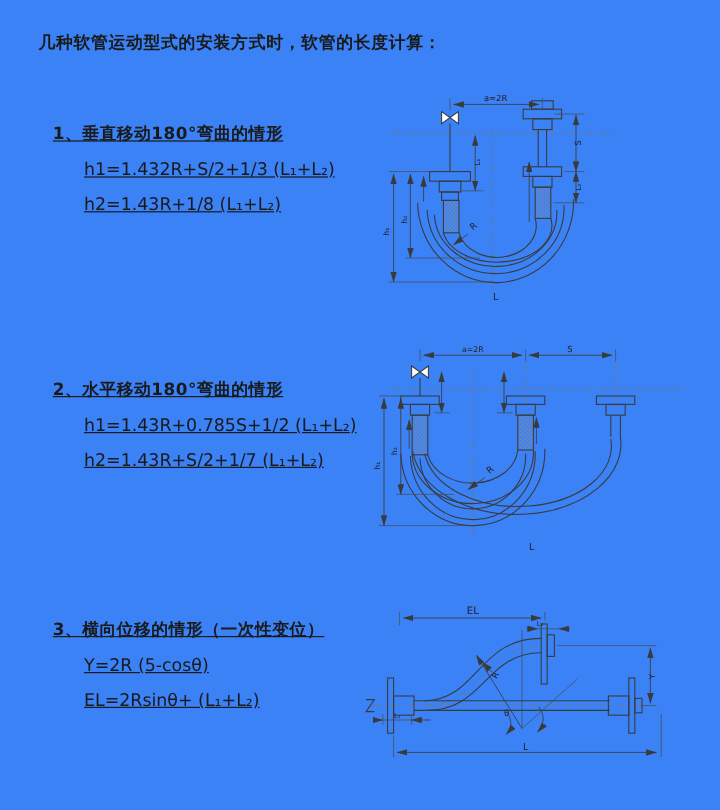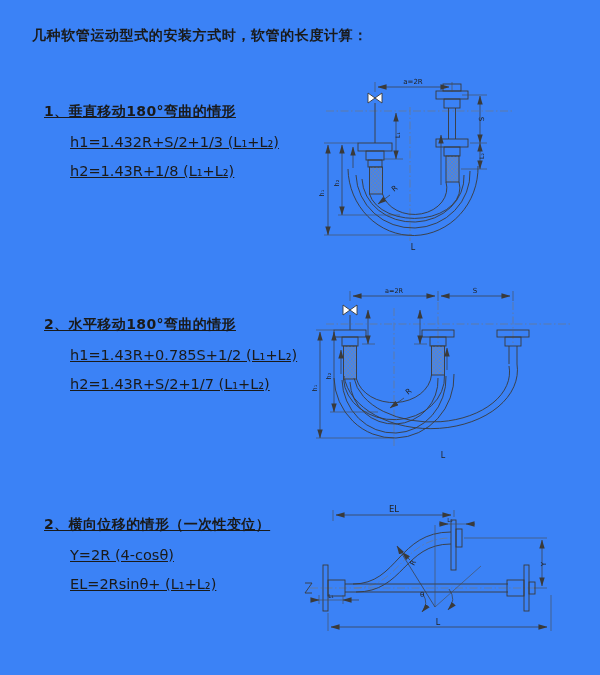"2、横向位移的情形（一次性变位）" h2 { text: 2 -> 3 }
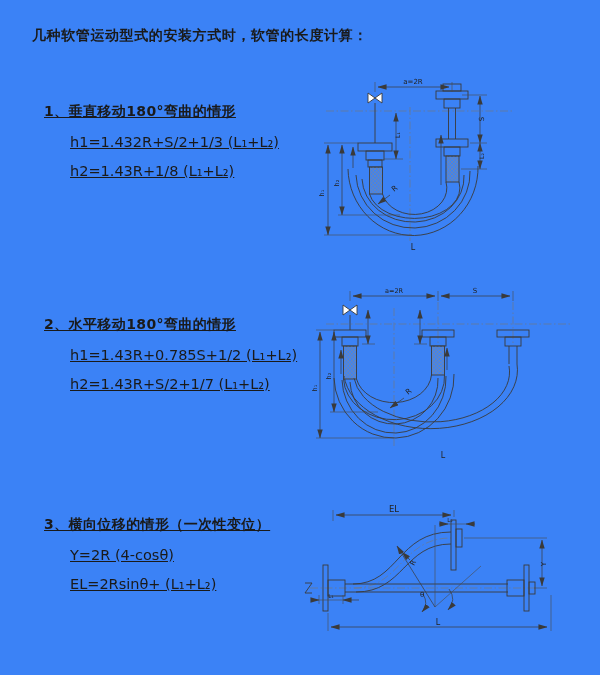"Y=2R (4-cosθ)" p { text: 4-cosθ -> 5-cosθ }
